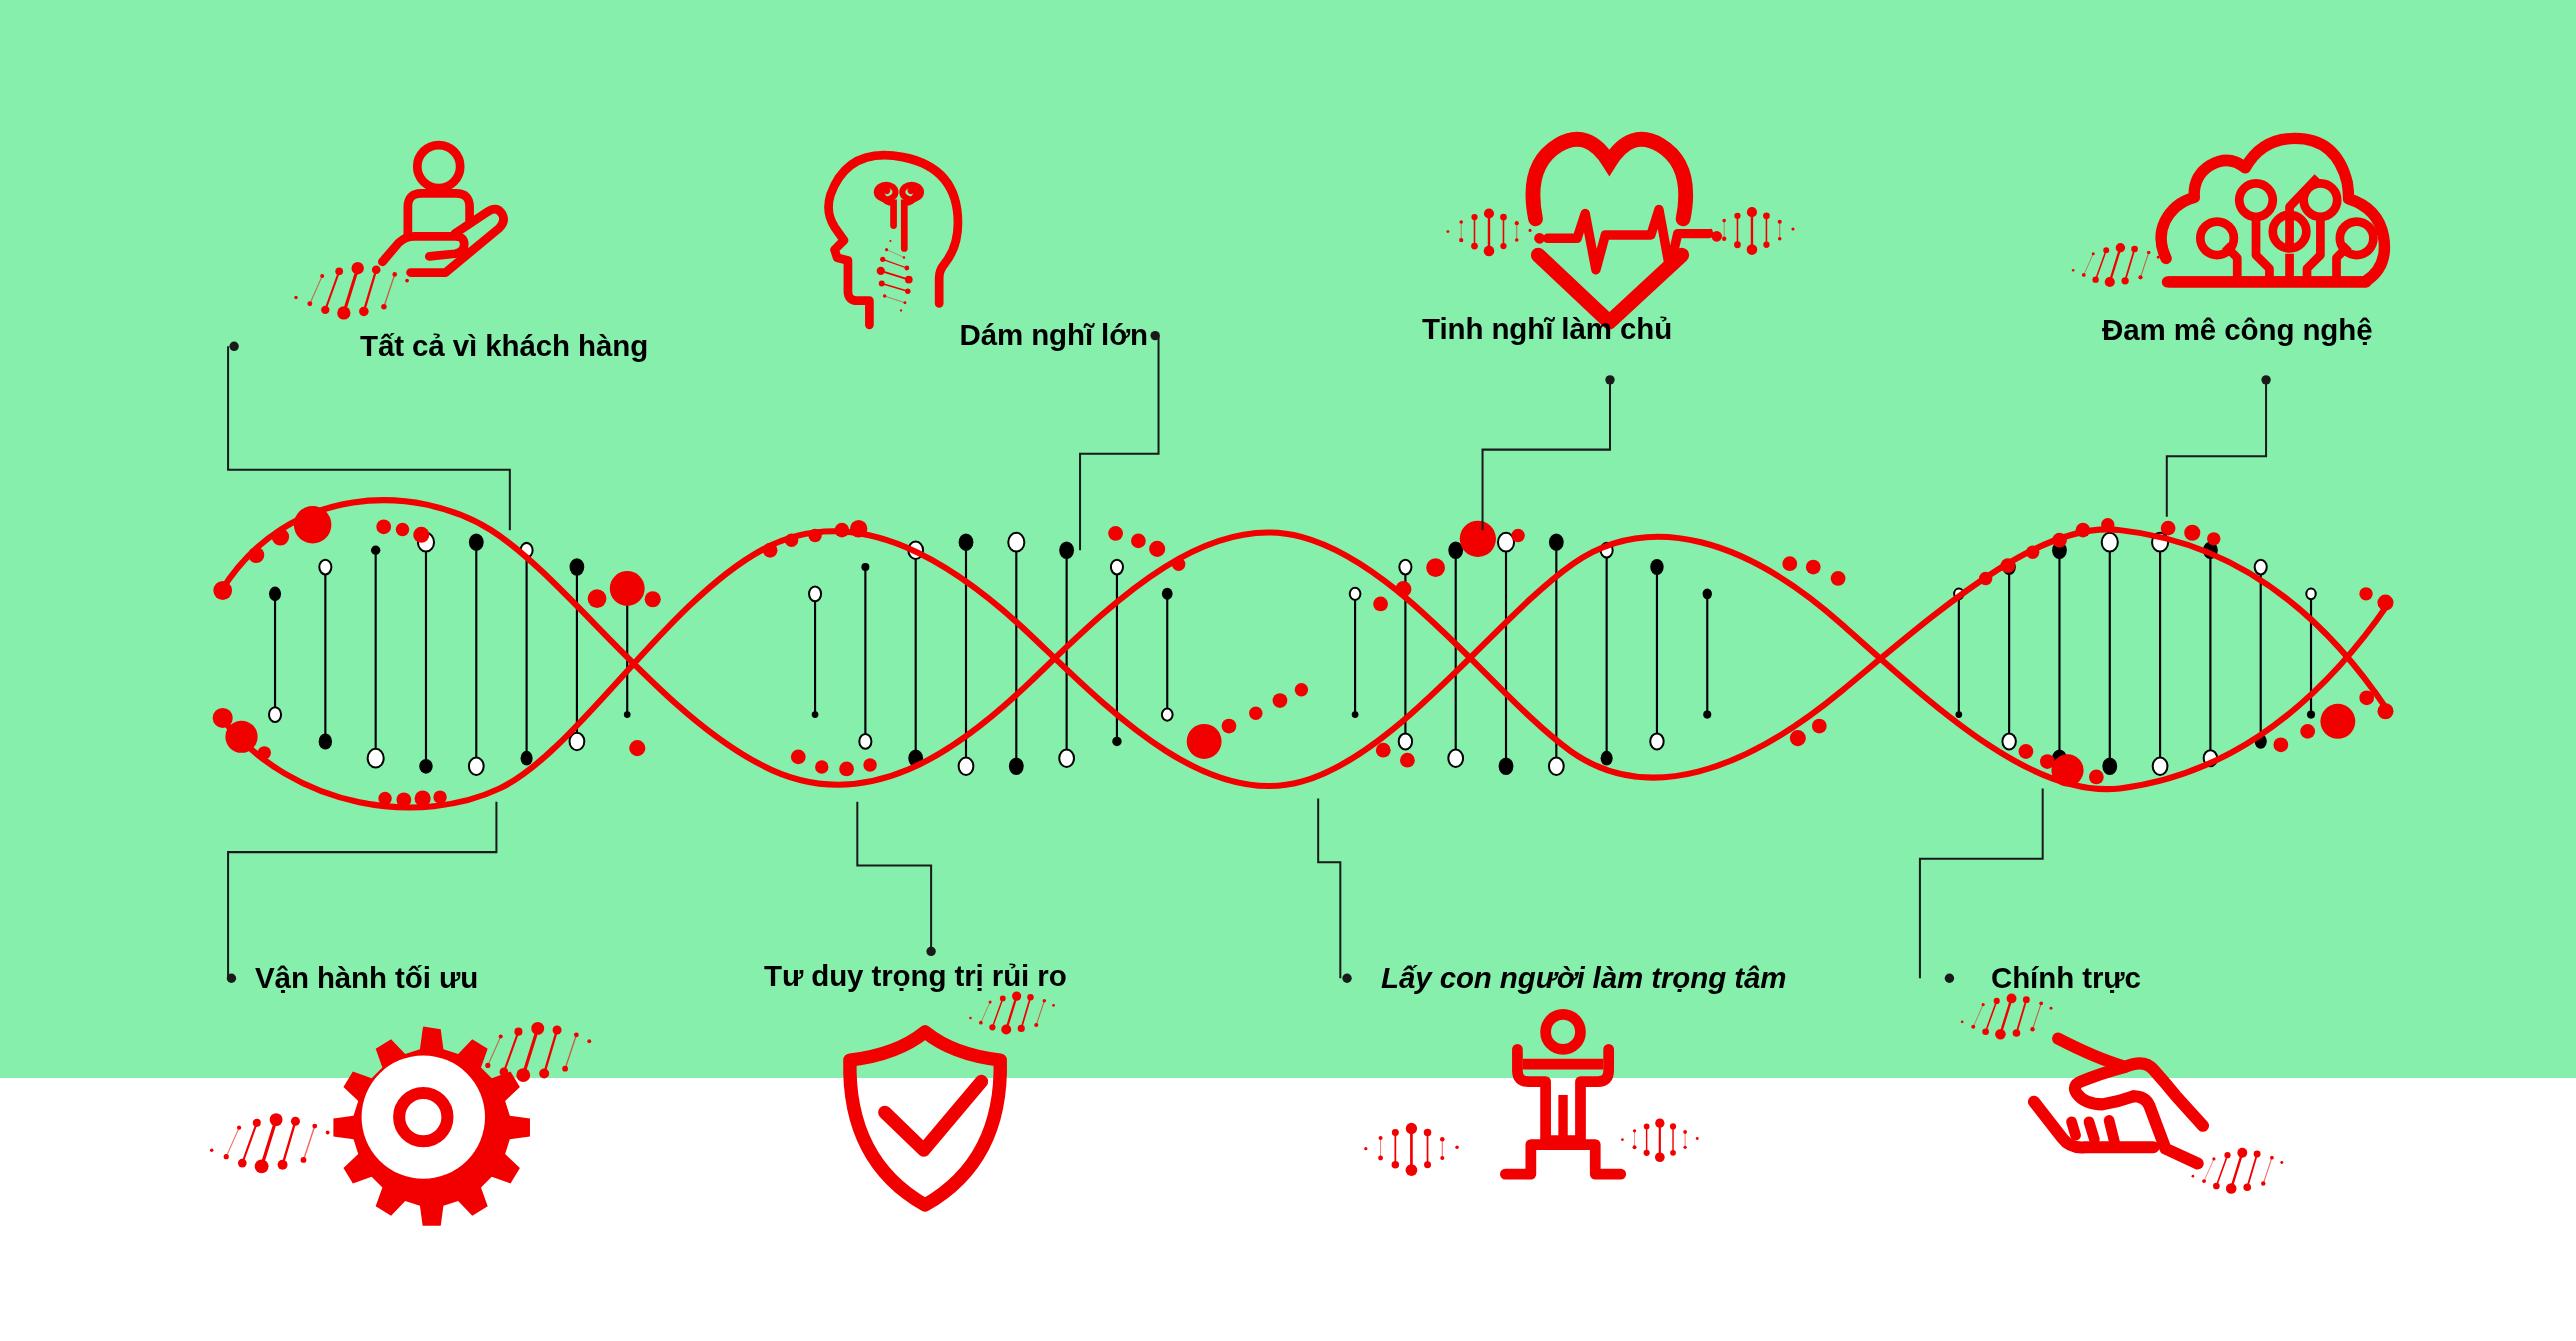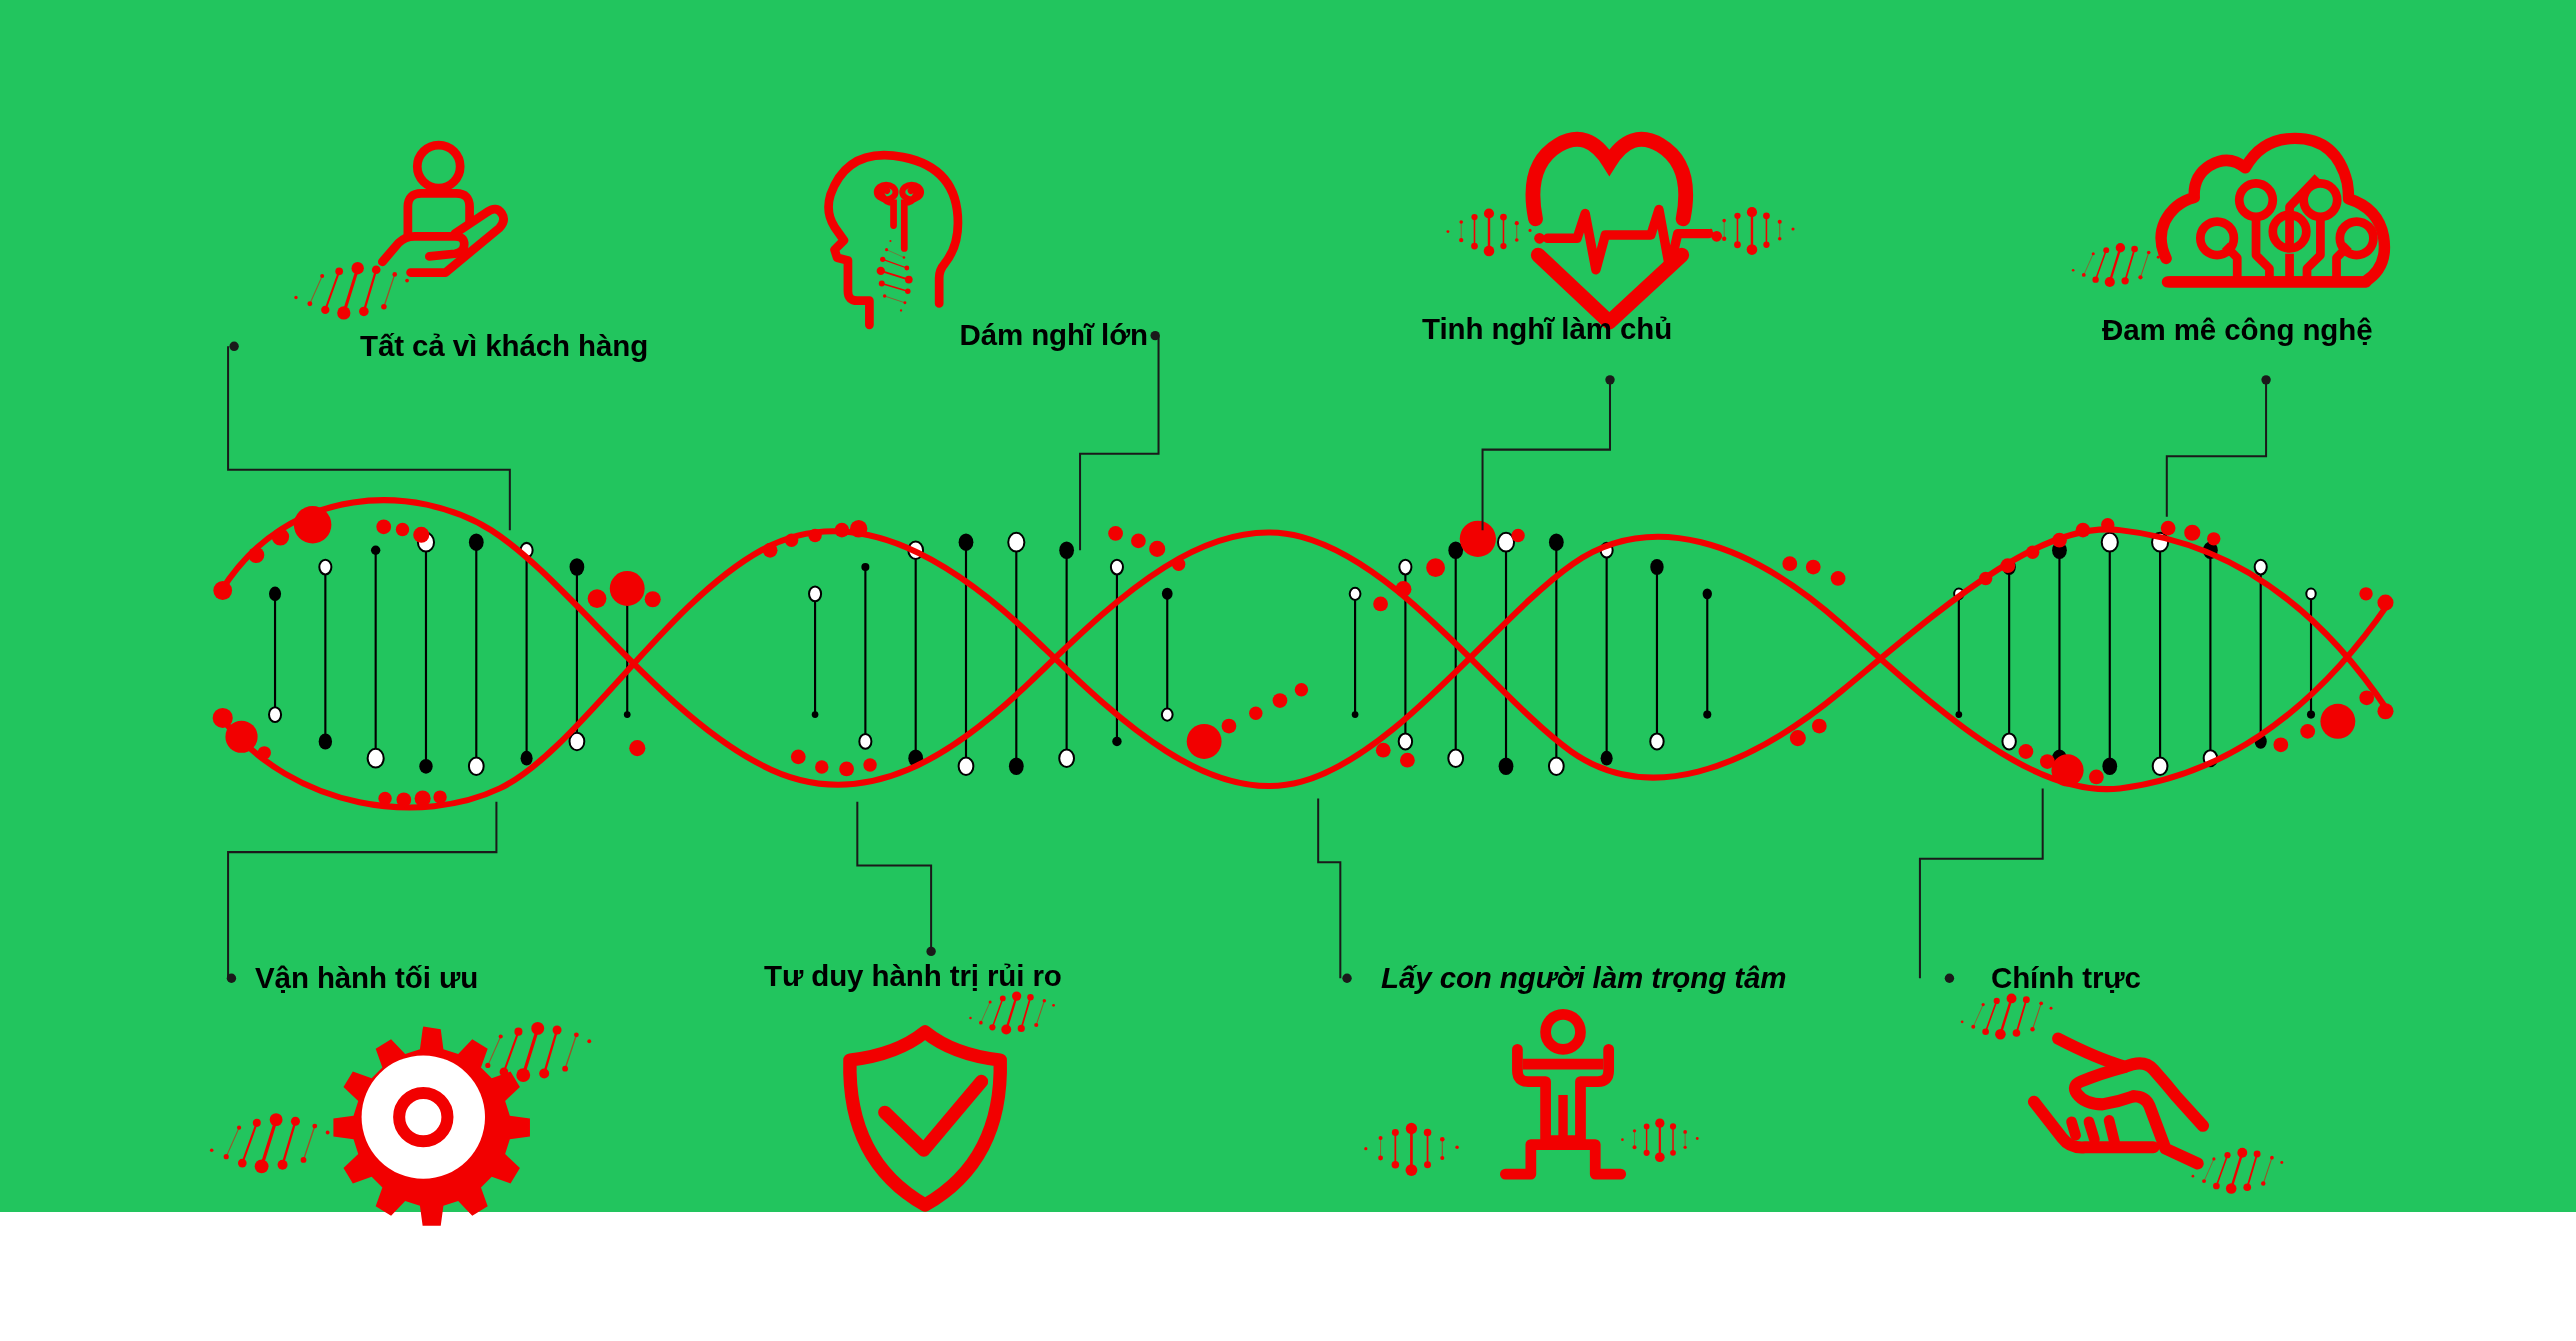"Tất cả vì khách hàng" #stage { background: #22c55e -> #86efac; height: 1212px -> 1078px }
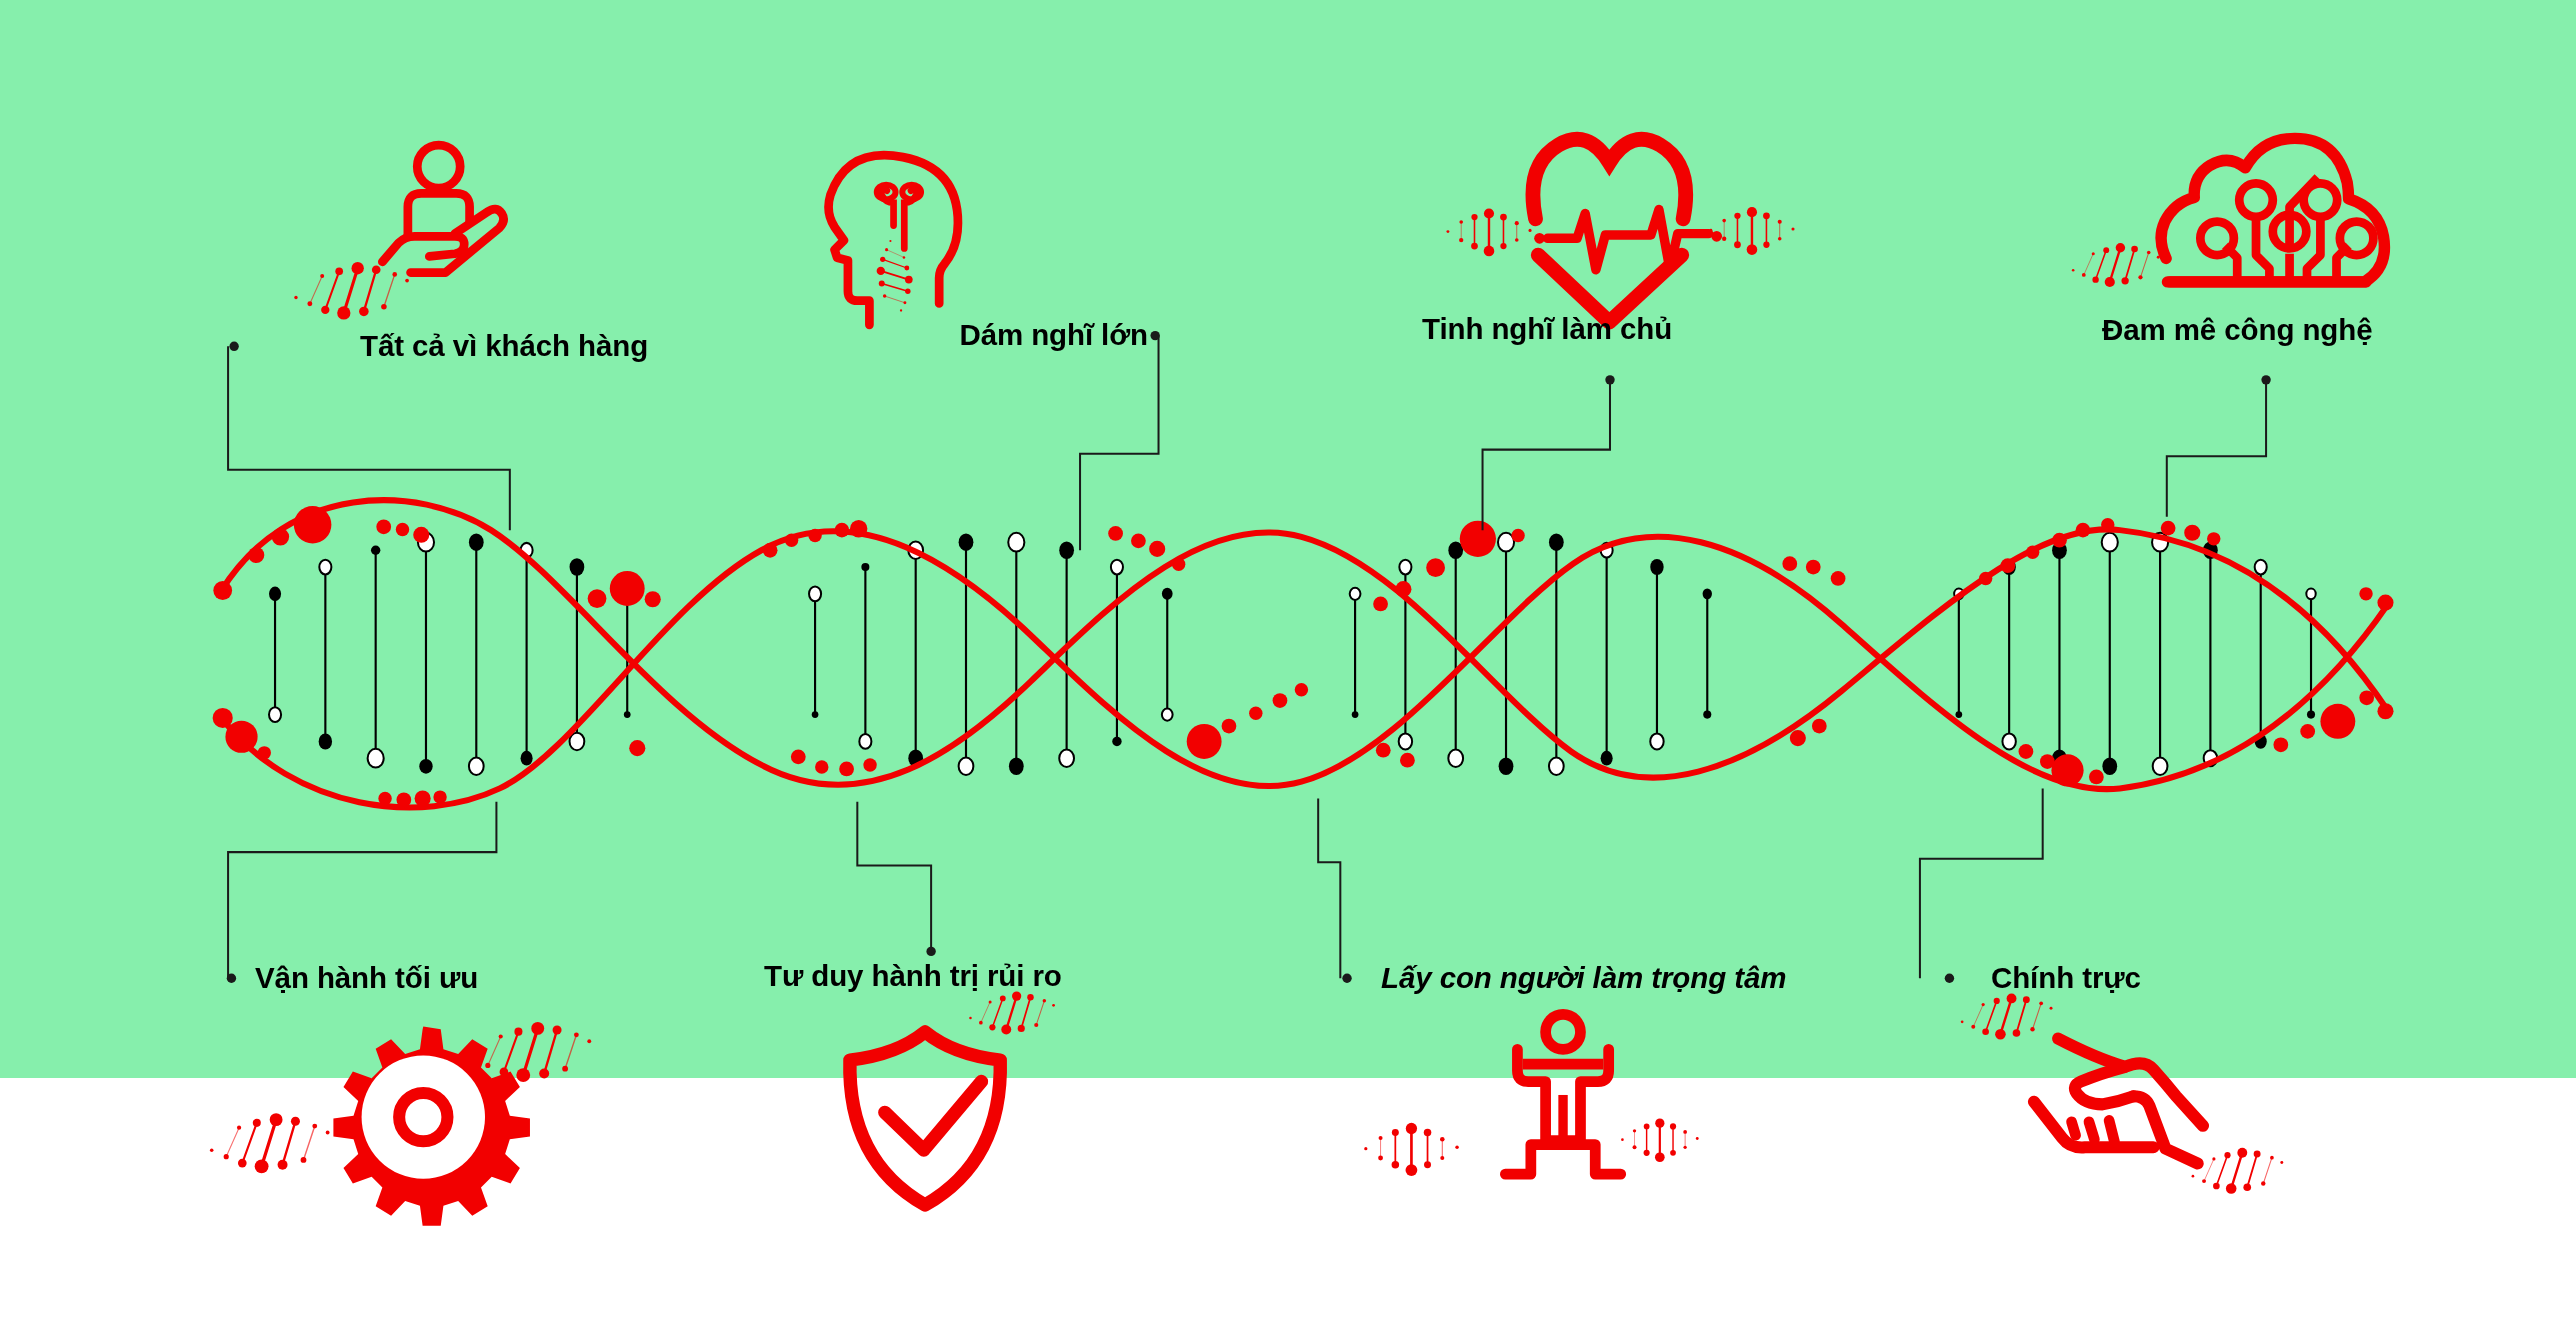"Tư duy hành trị rủi" div.lbl { text: hành -> trọng }
